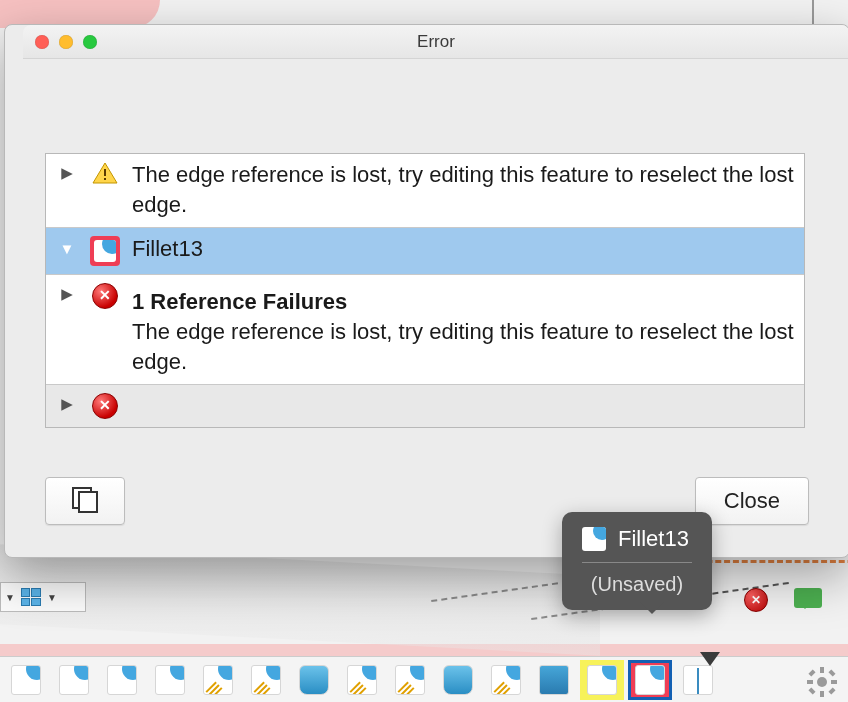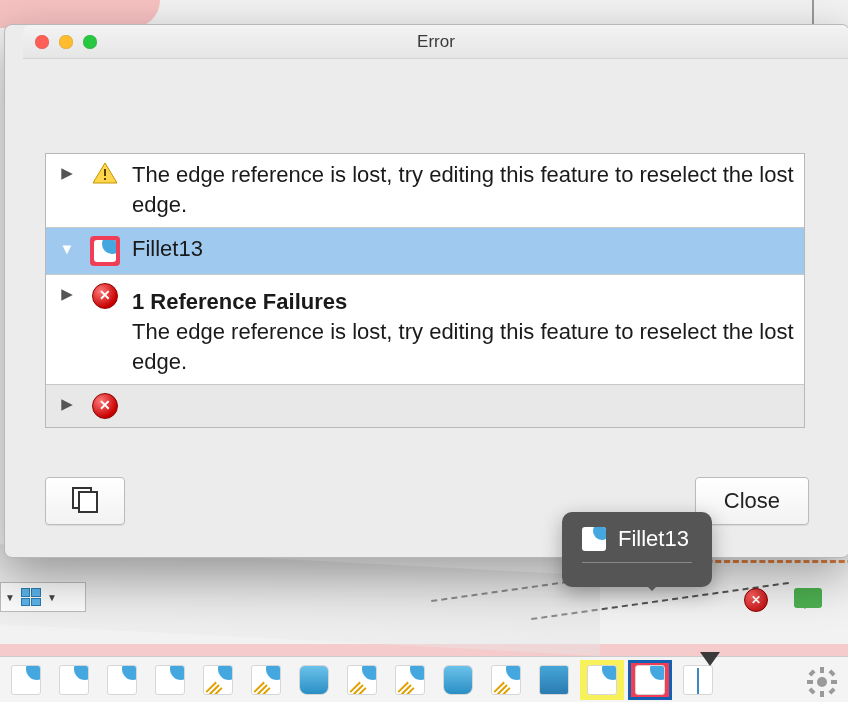"(Unsaved)" div.tip-sub { html: none -> <div>(Unsaved)</div> }
